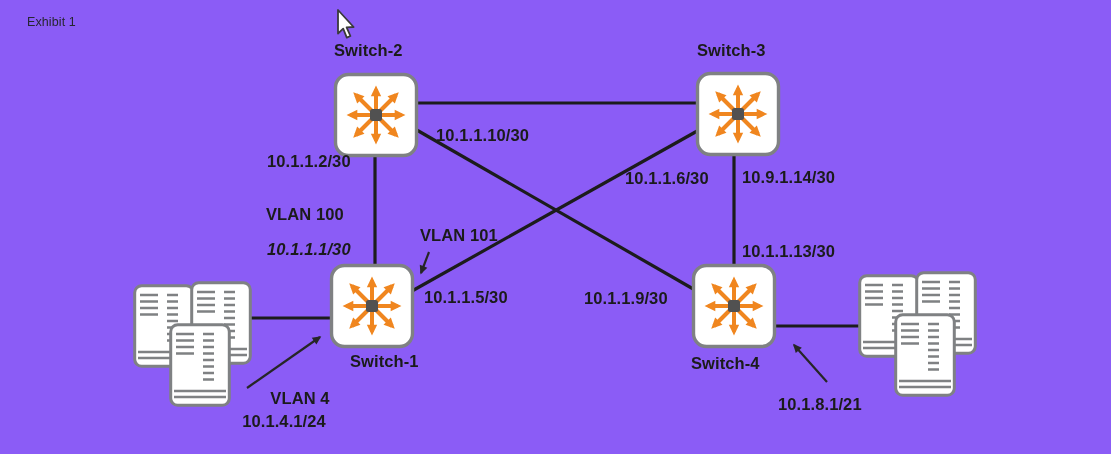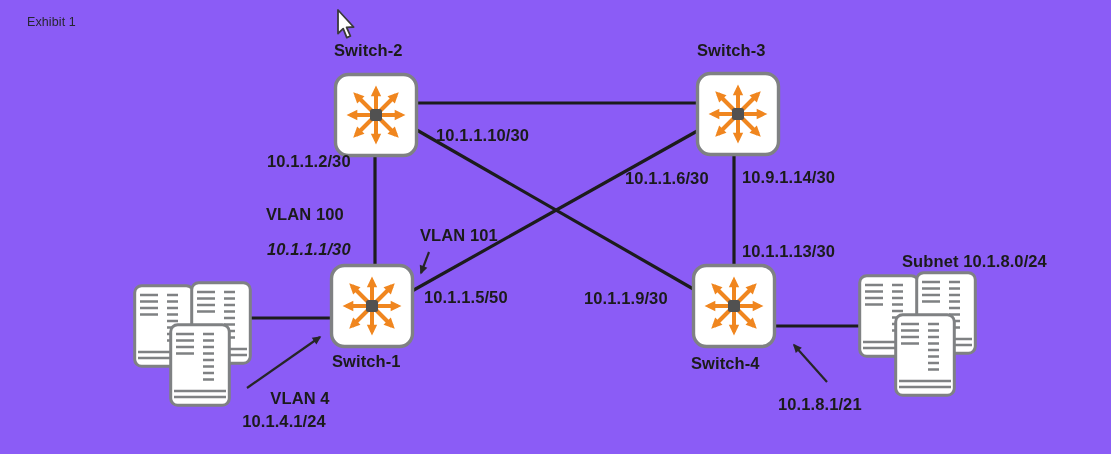"Subnet 10.1.8.0/24" div.lbl { html: <div>Subnet 10.1.8.0/24</div> -> none }
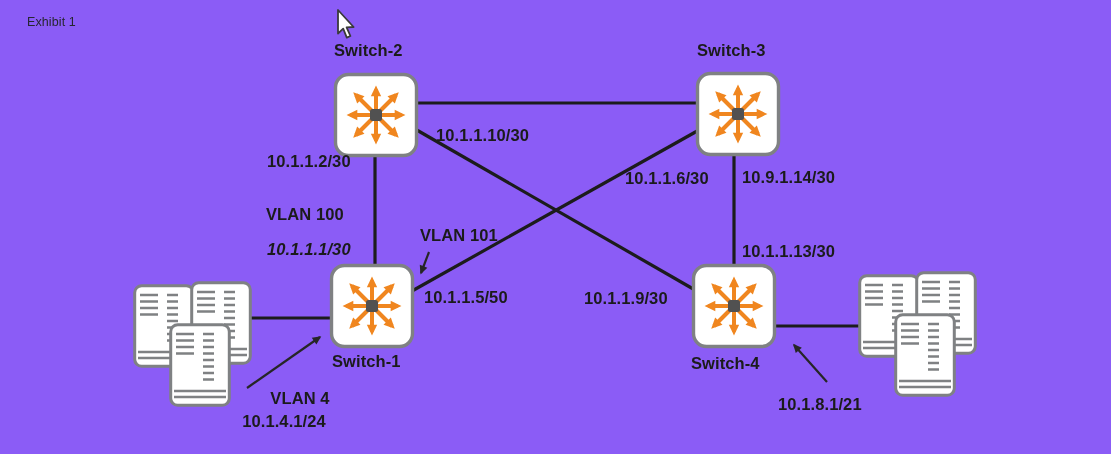"10.1.1.5/50" div.lbl { text: 10.1.1.5/50 -> 10.1.1.5/30 }
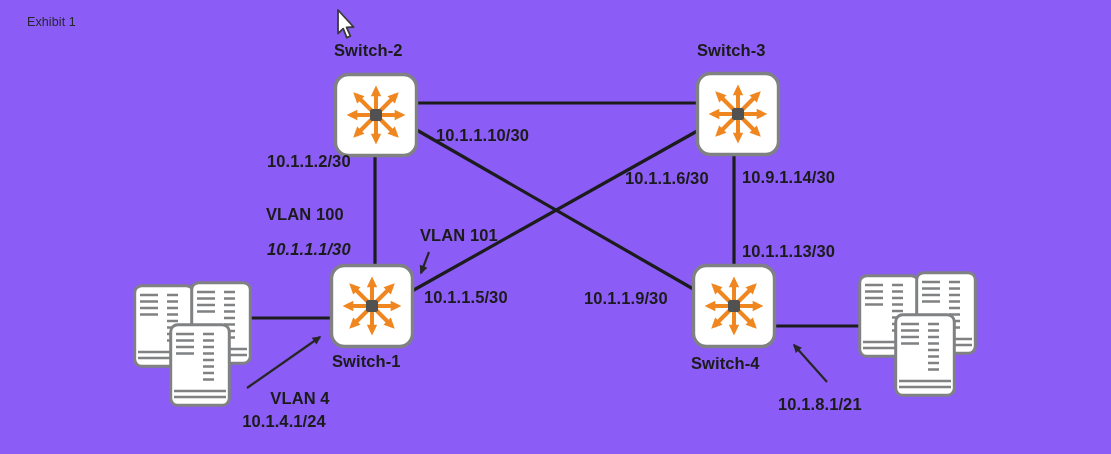"Switch-1" div.lbl { left: 332px -> 350px }
